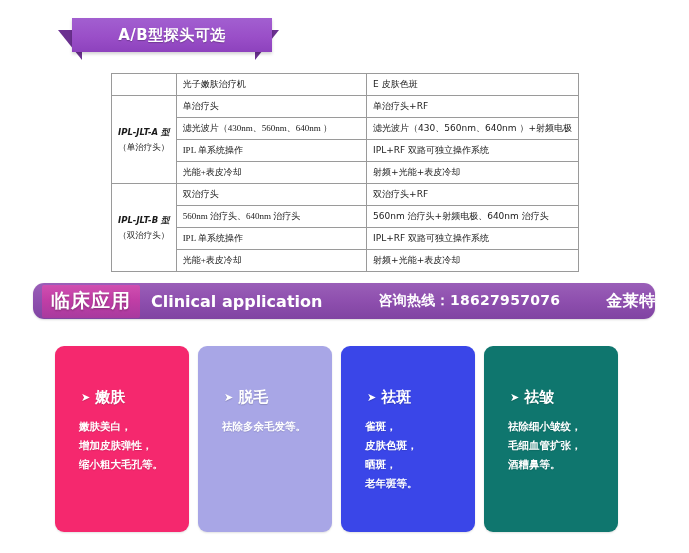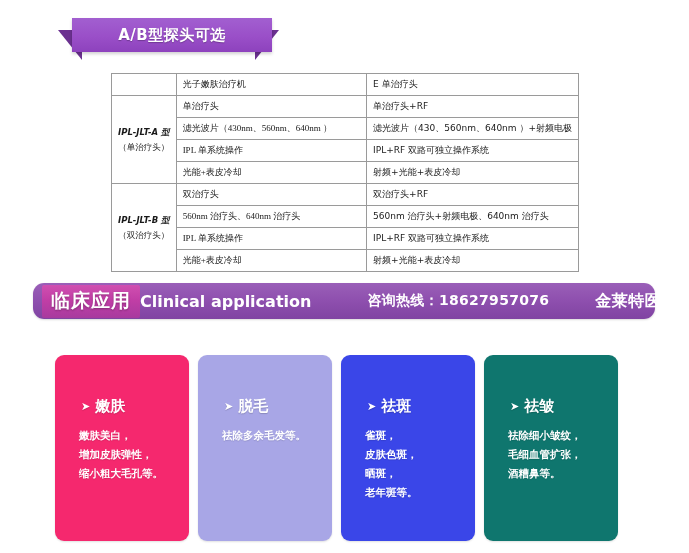"E 单治疗头" td.col-b { text: 单治疗头 -> 皮肤色斑 }
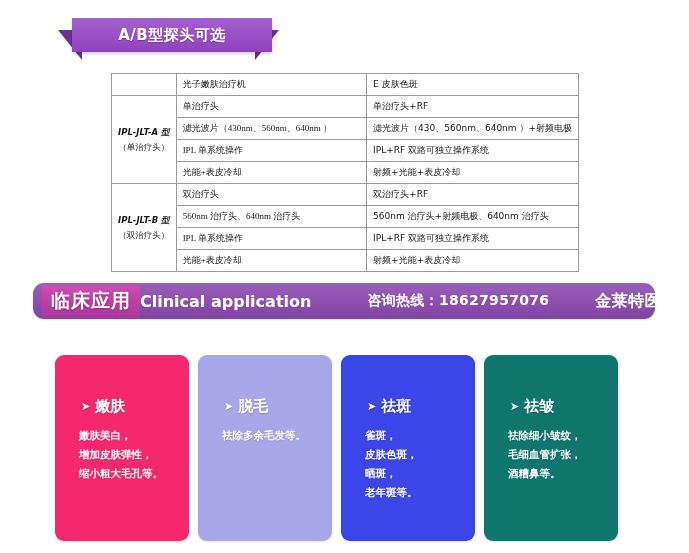"Clinical application" .clin-en { margin-left: none -> 11px }
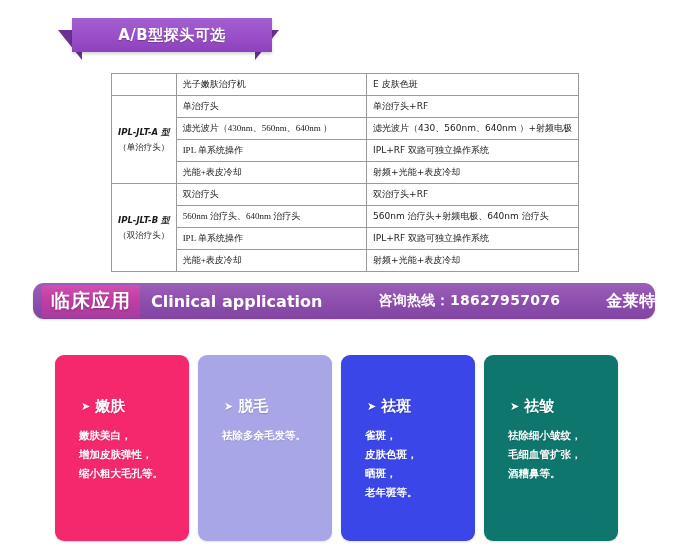"➤ 嫩肤" .cards { top: 355px -> 346px }
